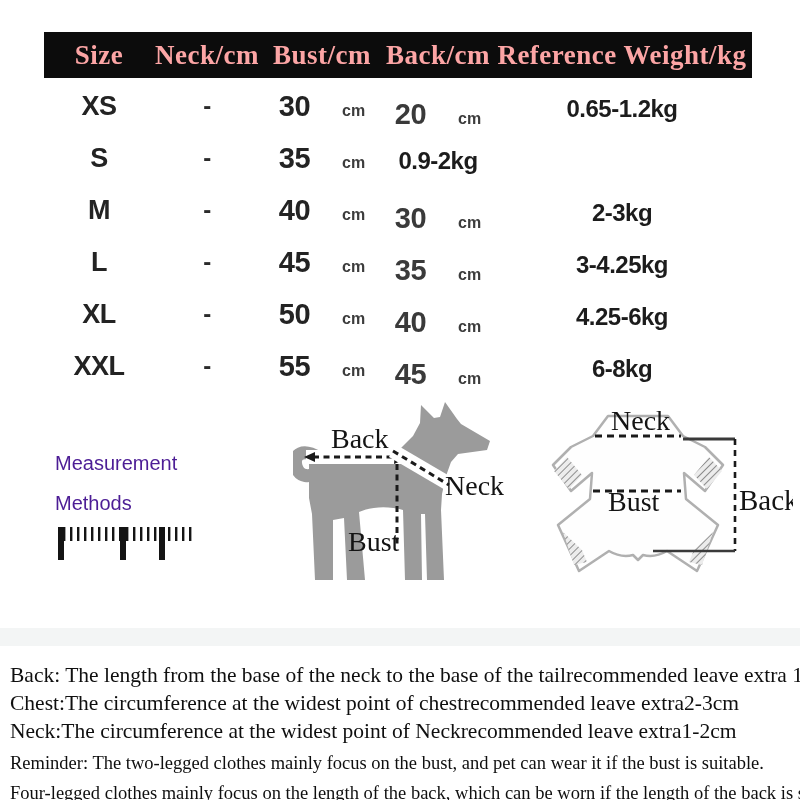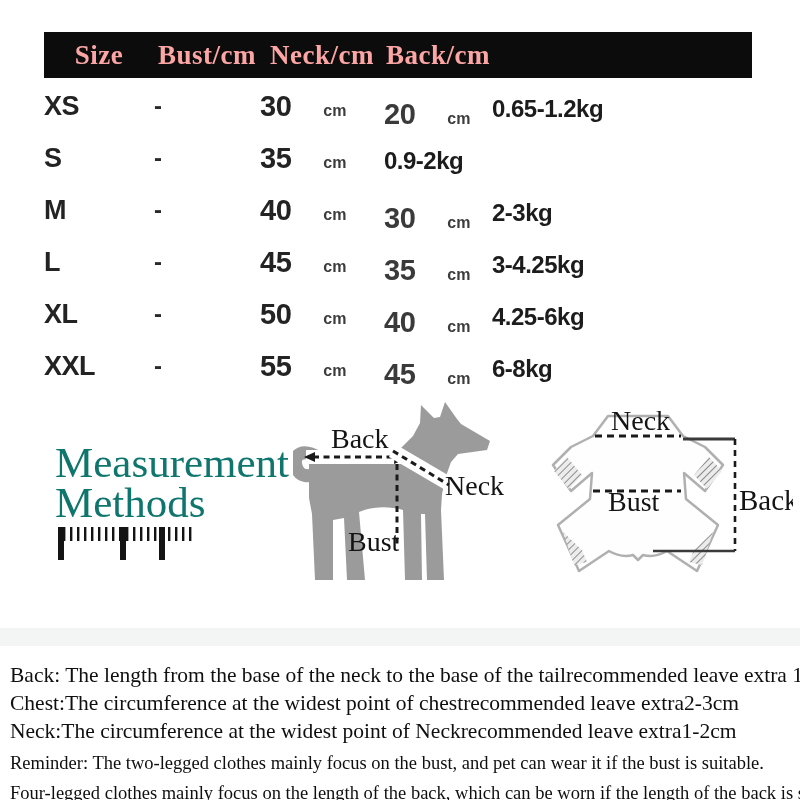"Bust/cm" div.hc { order: before "Neck/cm" -> after "Neck/cm" }
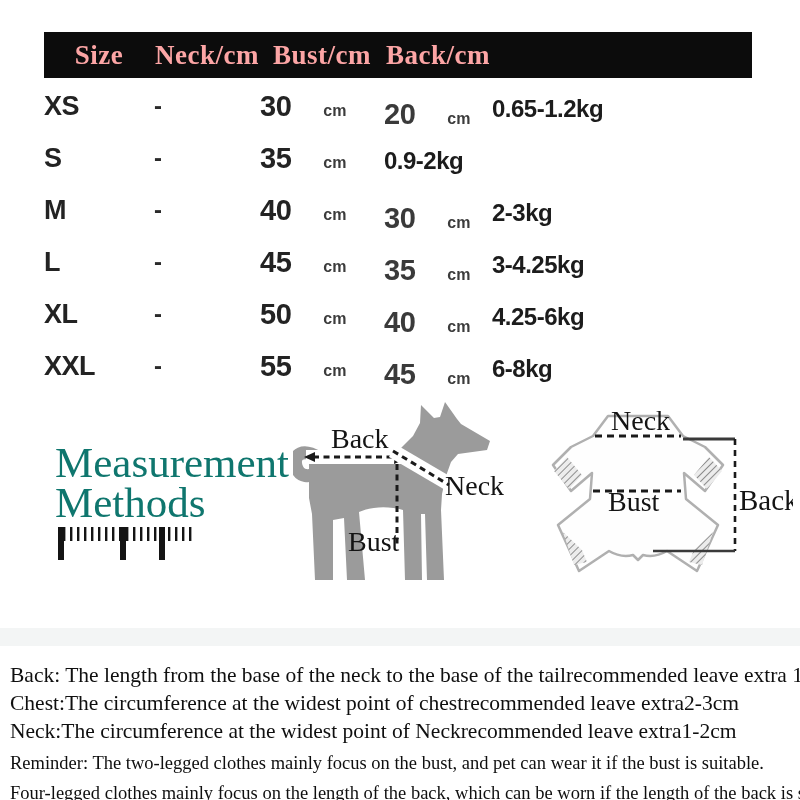"Reference Weight/kg" div.hc { html: none -> <div>Reference Weight/kg</div> }
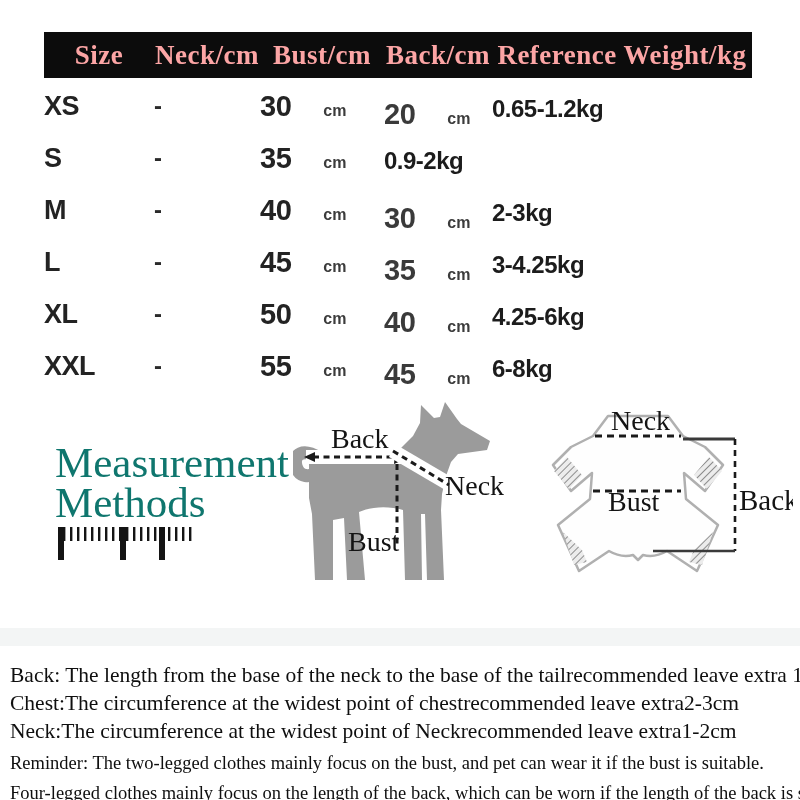"XS" .cell { text-align: none -> center }
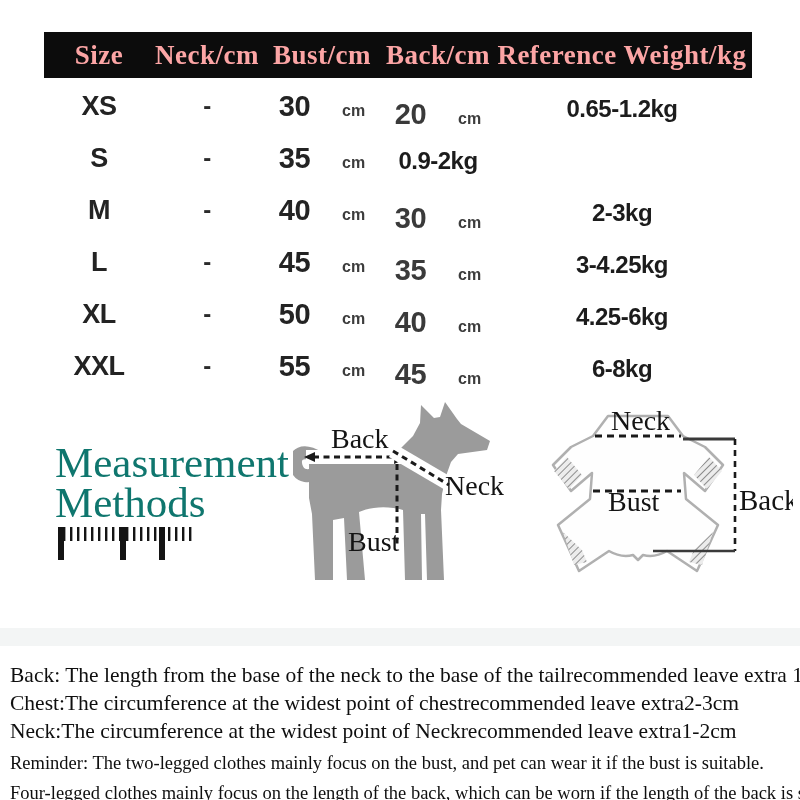"Measurement" .m-title { color: #0f766e -> #4c1d95; font-family: Liberation Serif, serif -> Liberation Sans, sans-serif; font-size: 43px -> 20px }
